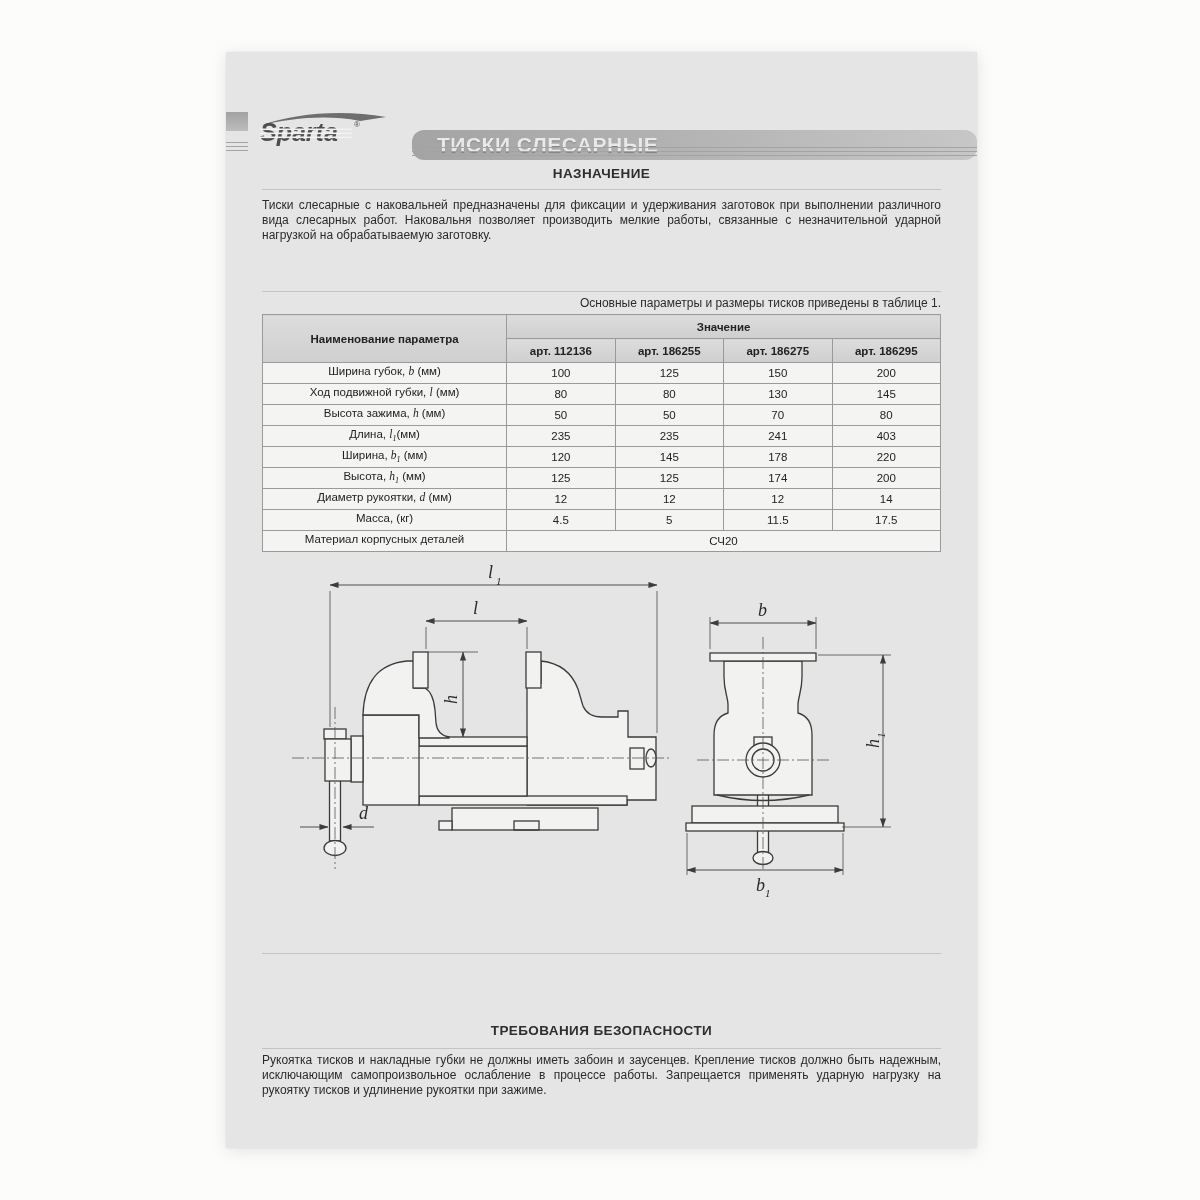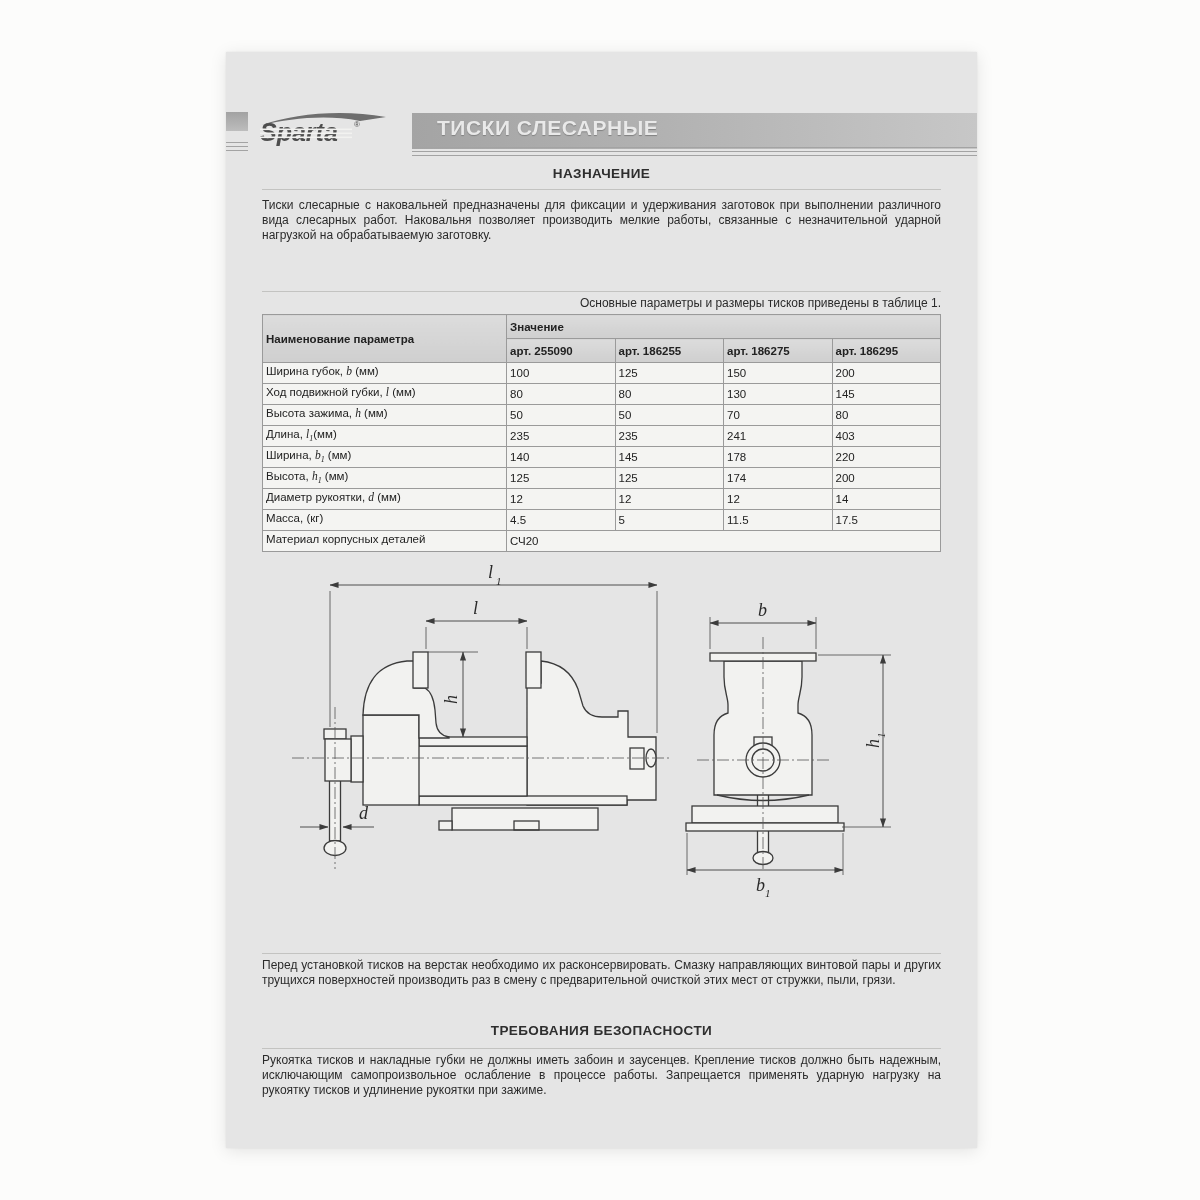"ТИСКИ СЛЕСАРНЫЕ" .band { border-radius: none -> 12px; height: 36px -> 30px; top: 61px -> 78px }
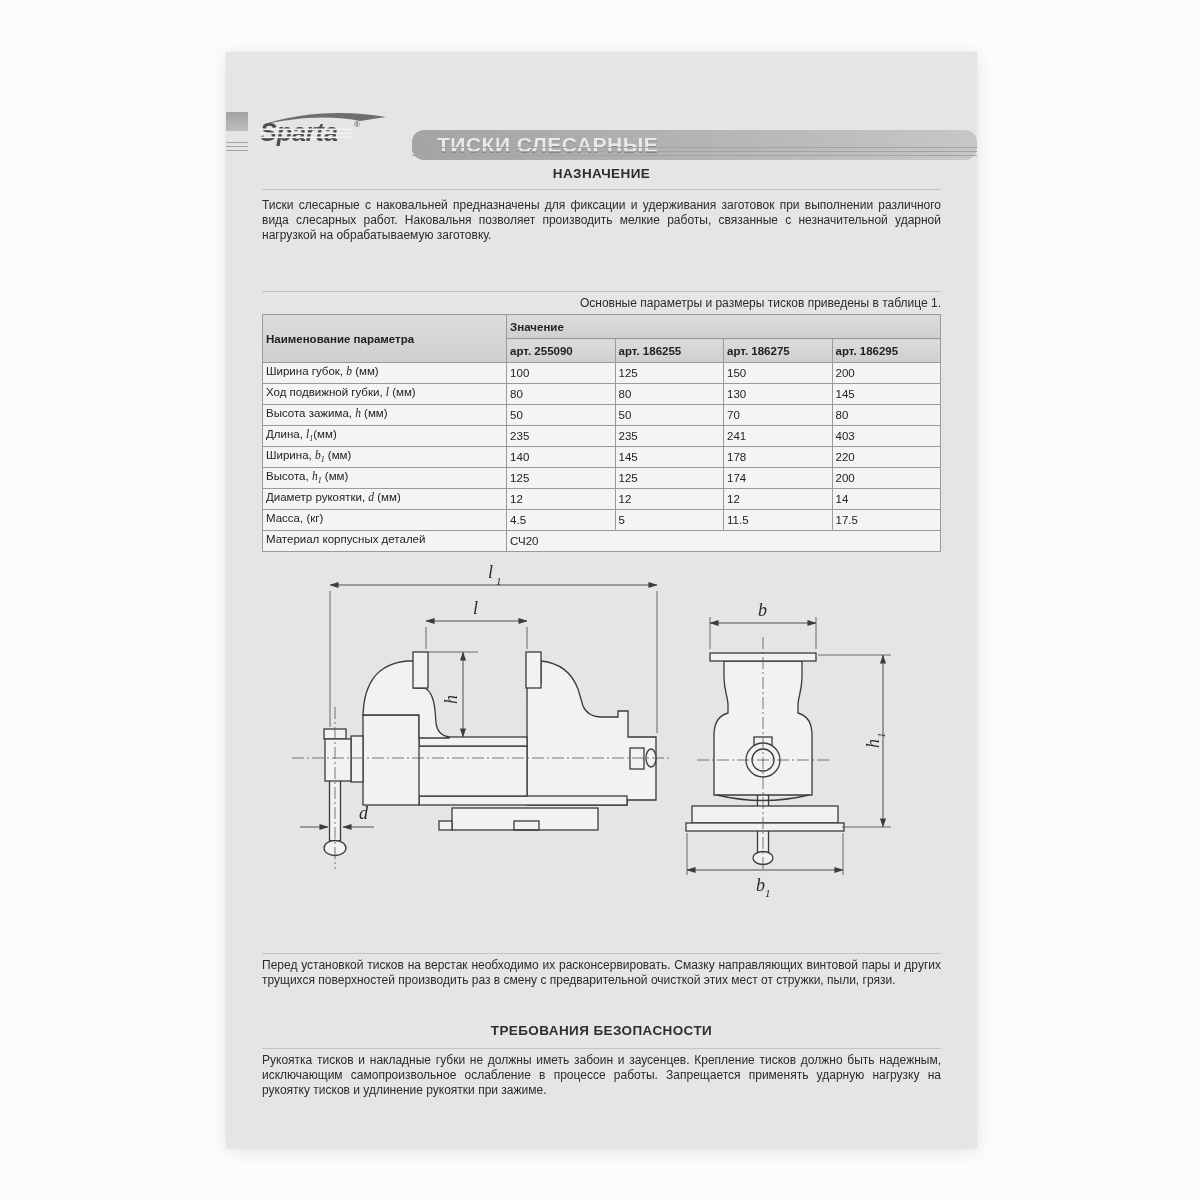"Значение" table.spec th, table.spec td { text-align: left -> center }
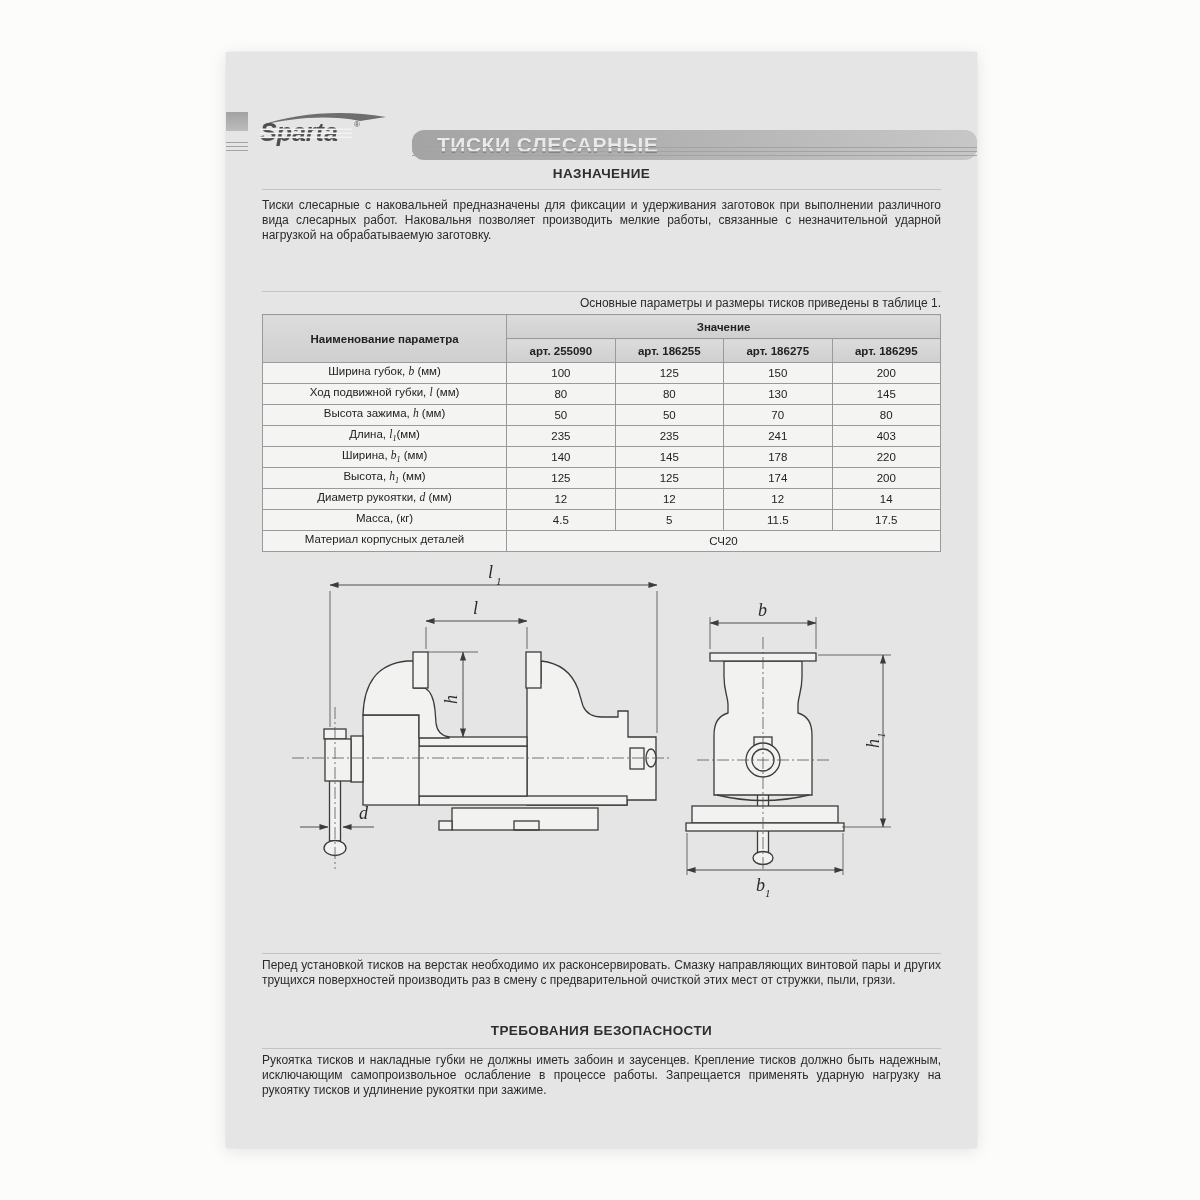"арт. 255090" th { text: 255090 -> 112136 }
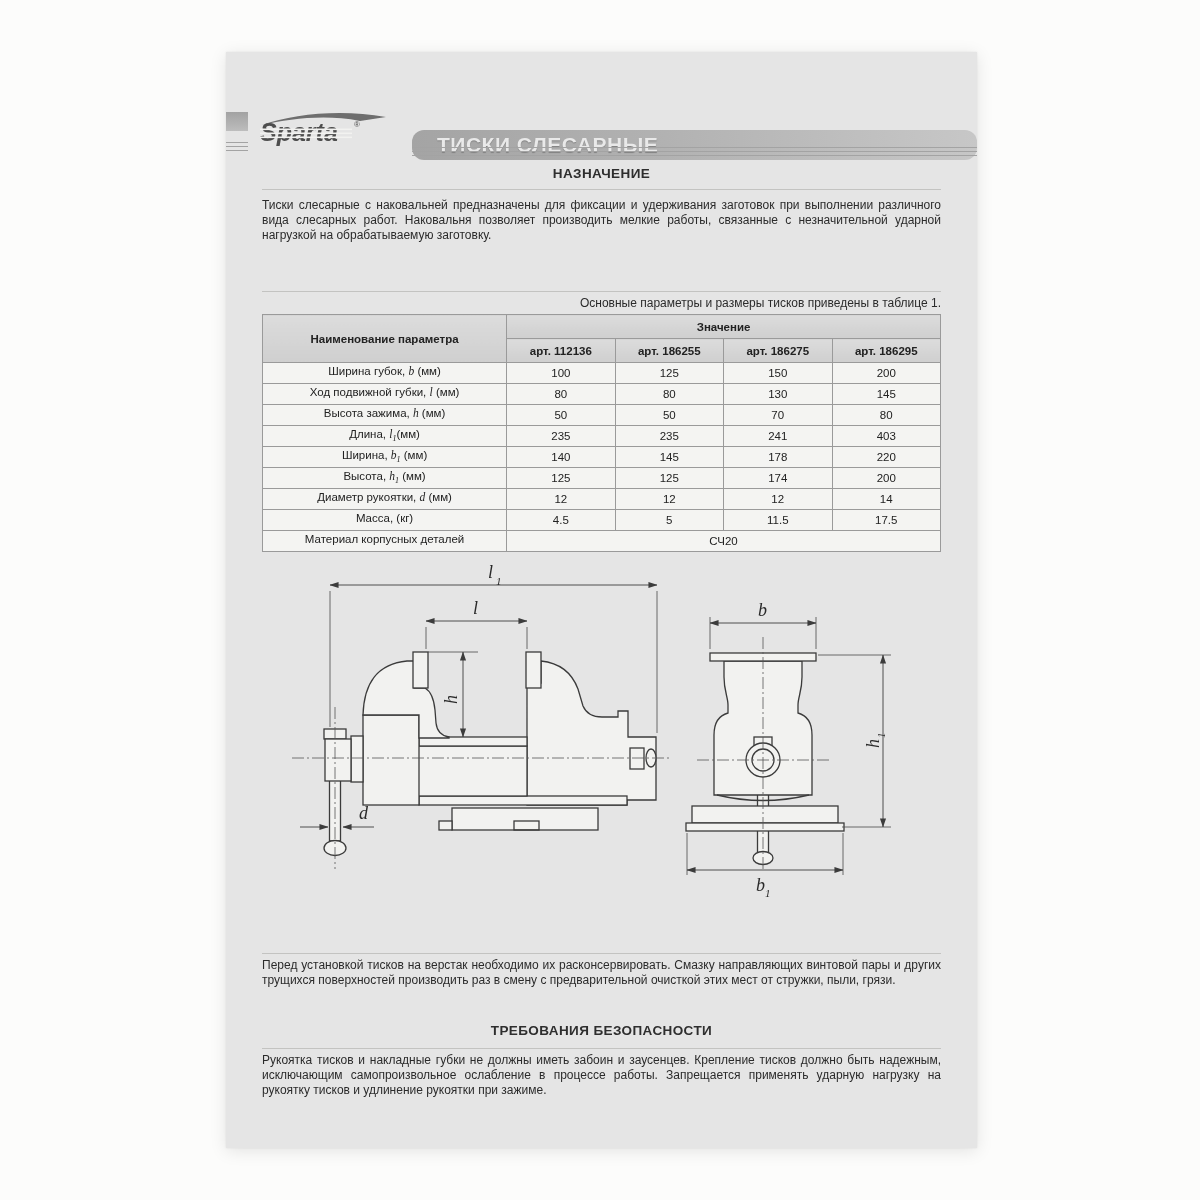"140" td { text: 140 -> 120 }
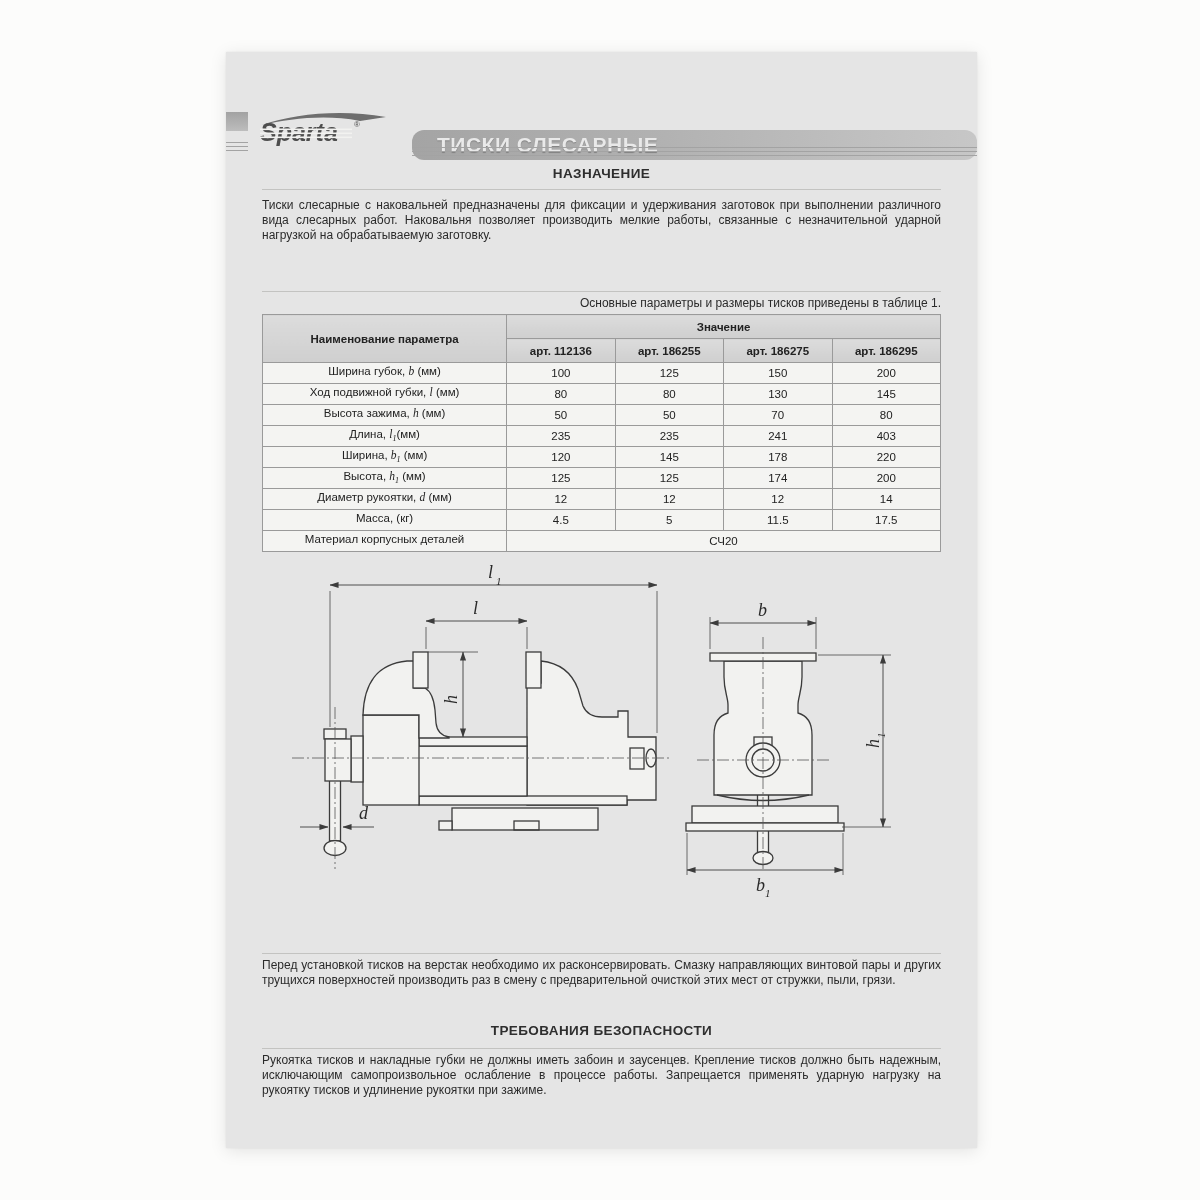"Перед установкой тисков на верстак" div.para { html: <div>Перед установкой тисков на верстак необходимо их расконсервировать. Смазку направляющих винтовой пары и других трущихся поверхностей производить раз в смену с предварительной очисткой этих мест от стружки, пыли, грязи.</div> -> none }
